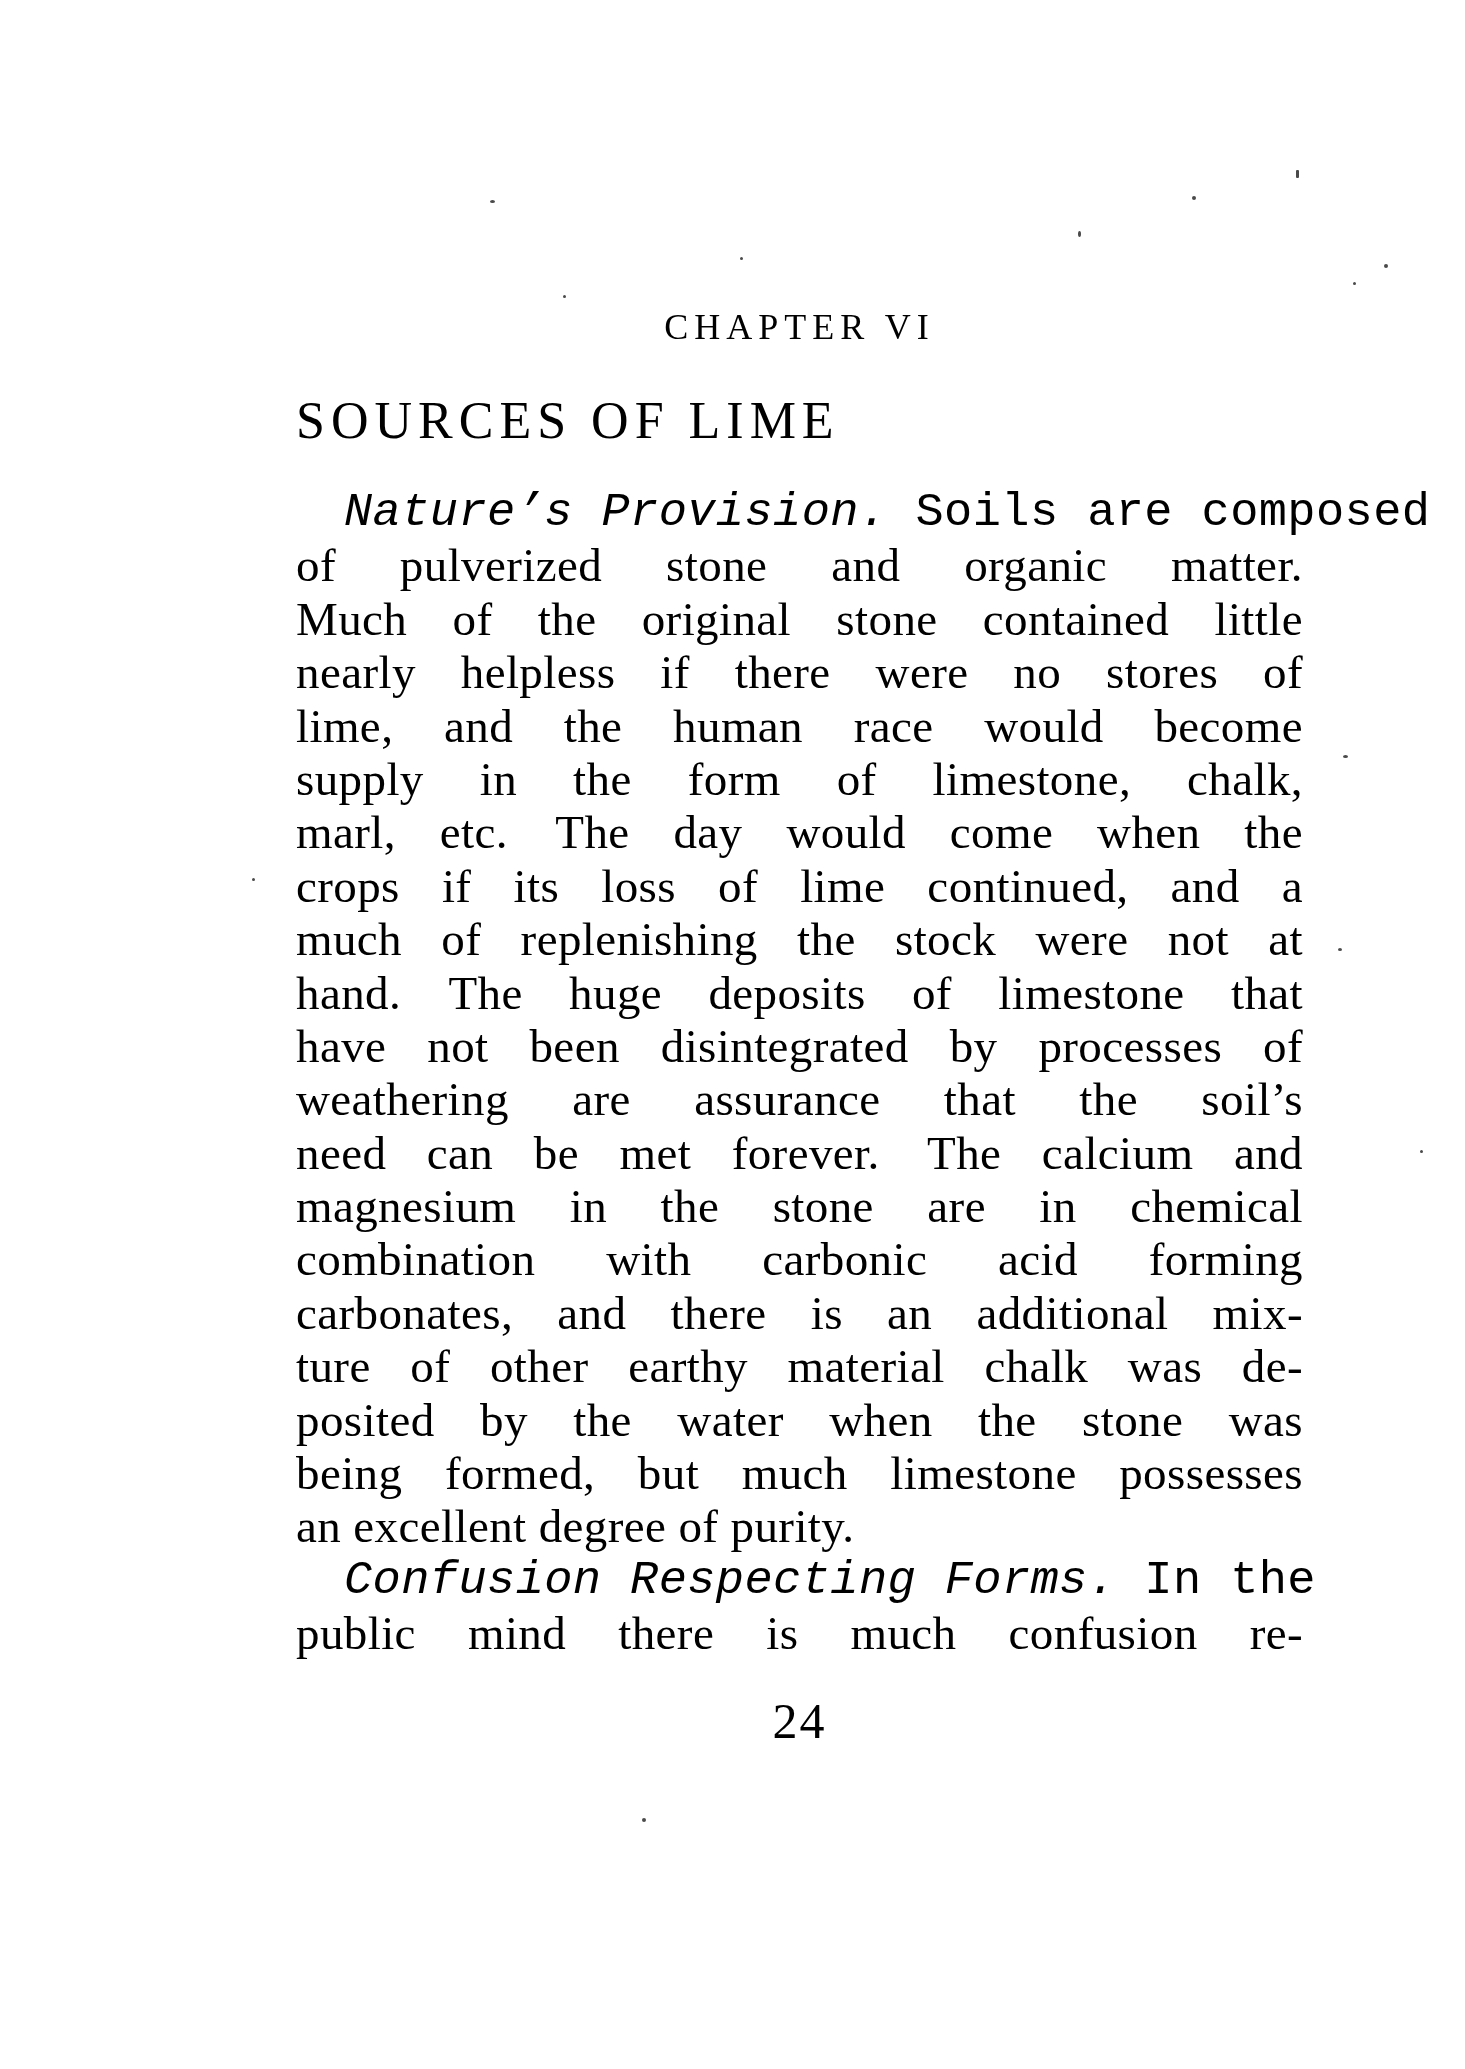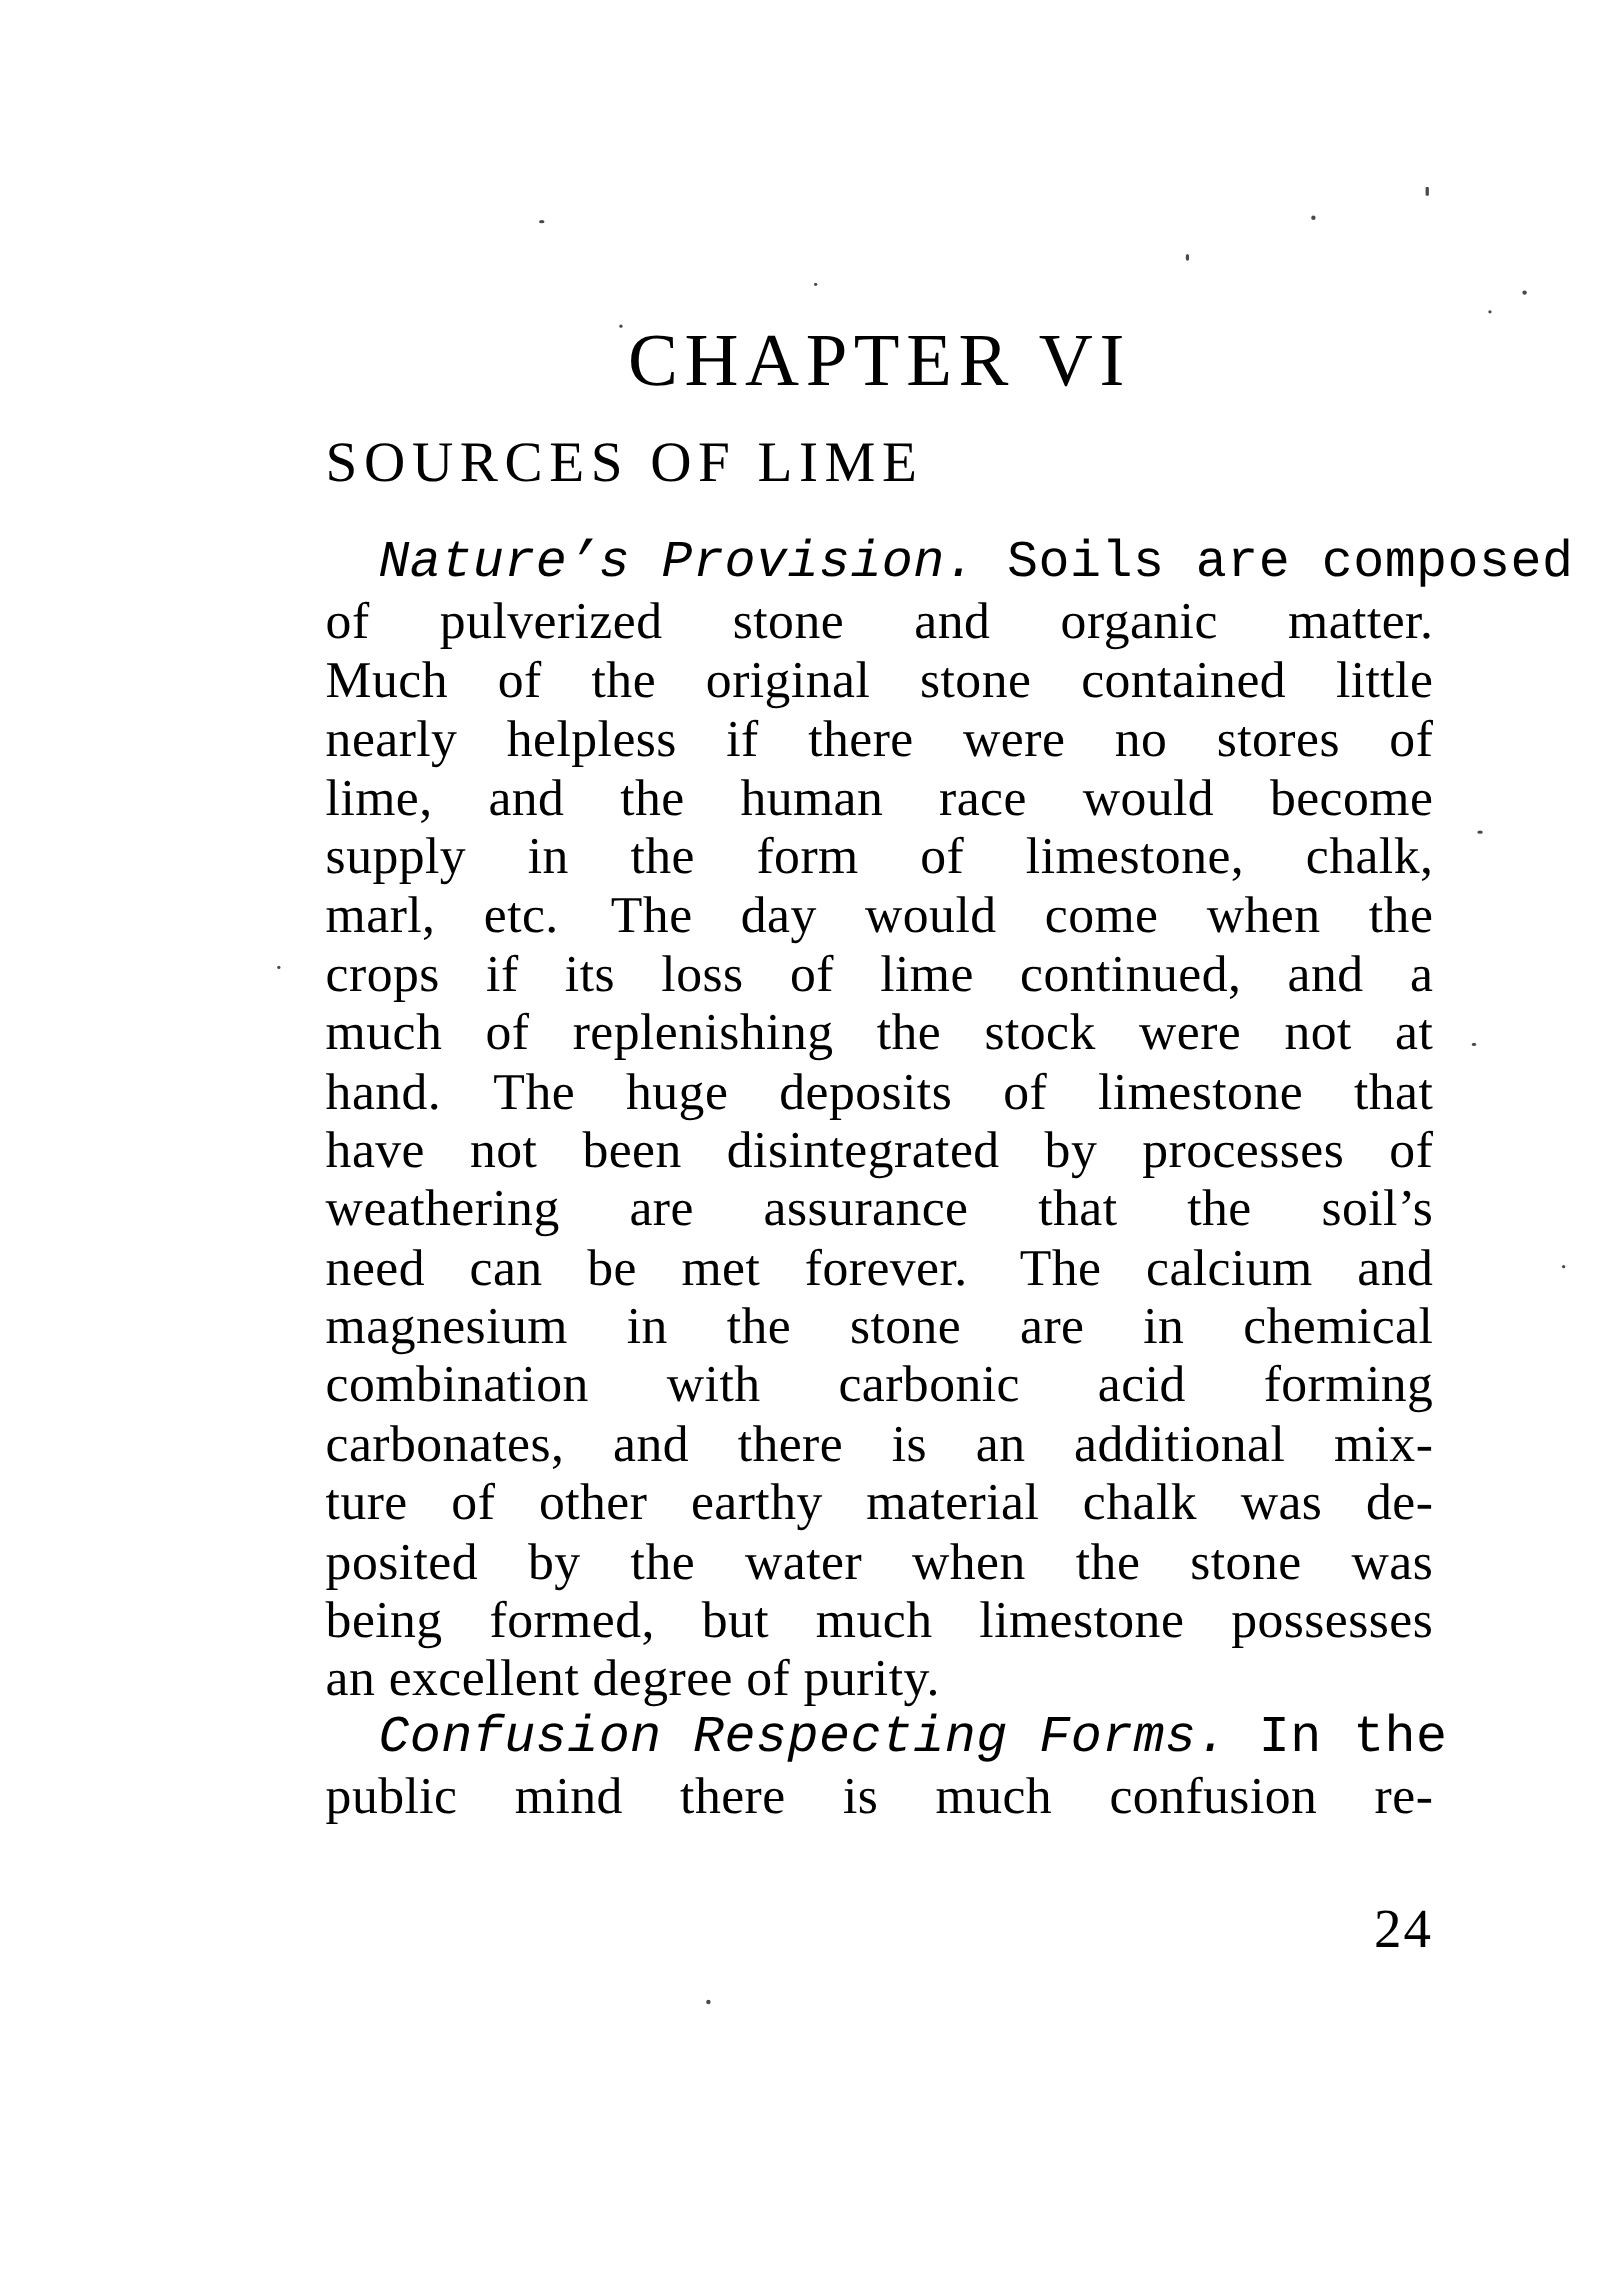"CHAPTER VI" .heading1 { font-size: 68px -> 36px }
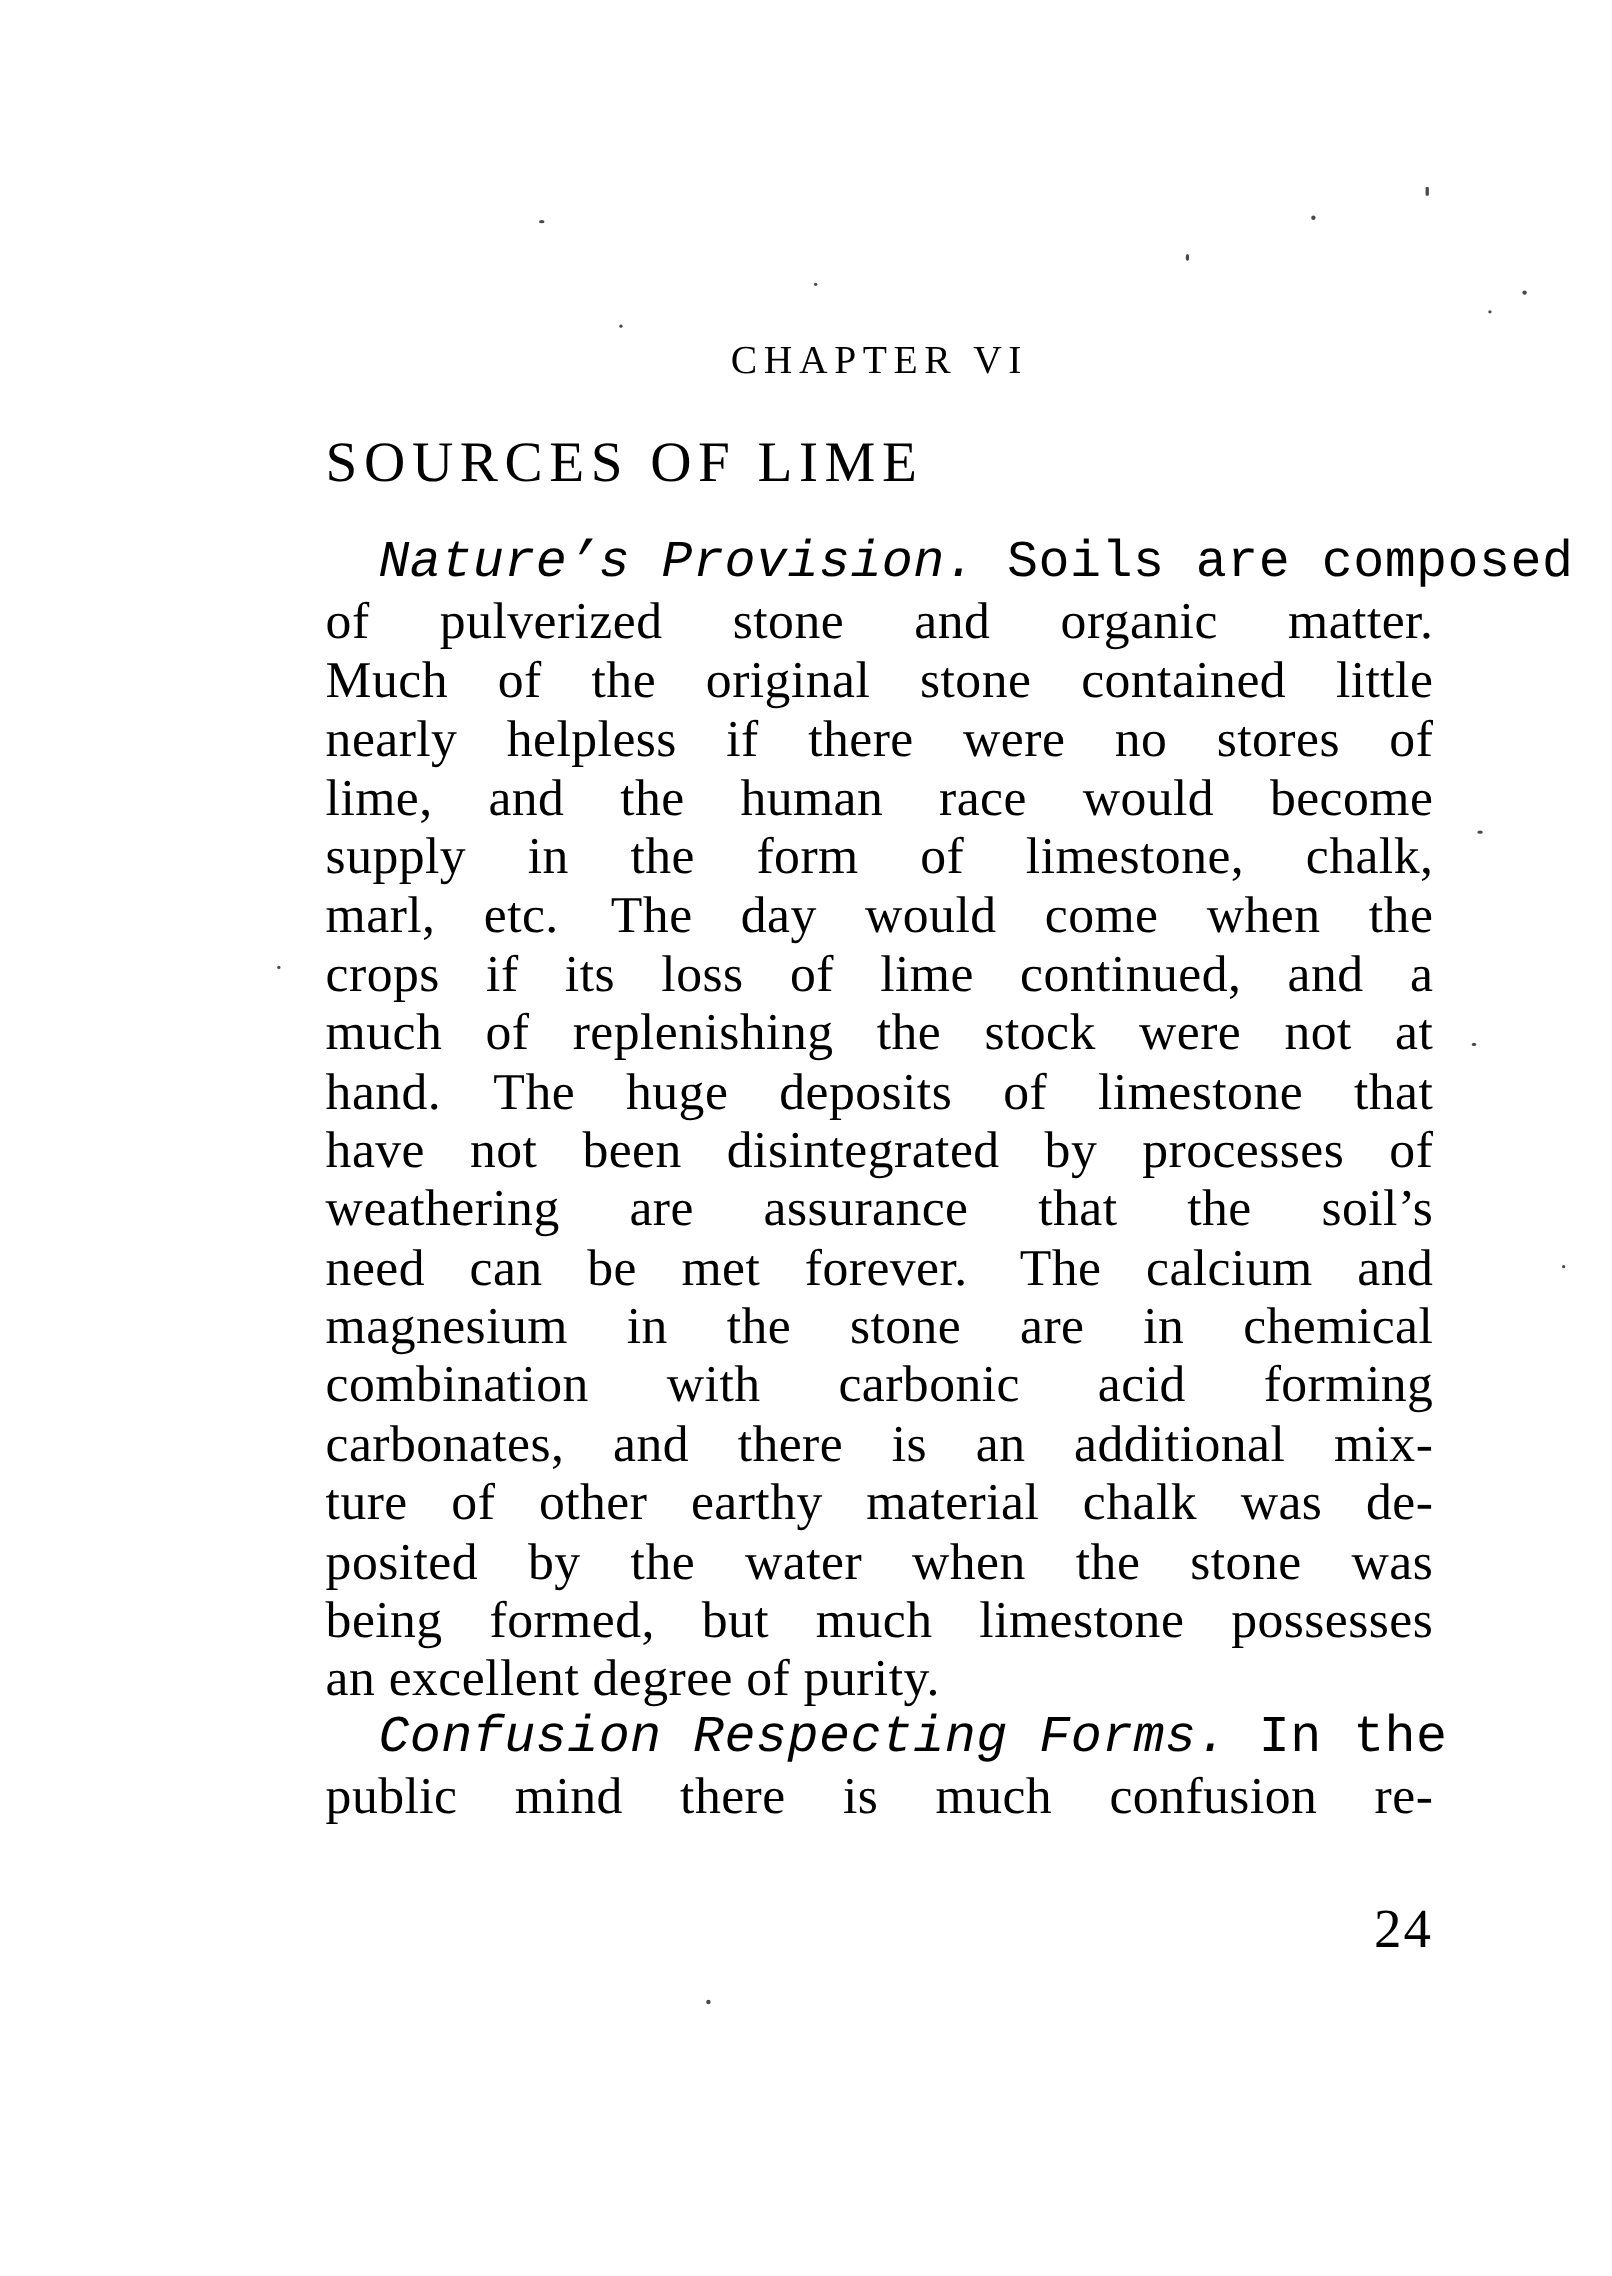"24" .page-number { margin-top: 66px -> 34px; text-align: right -> center }
